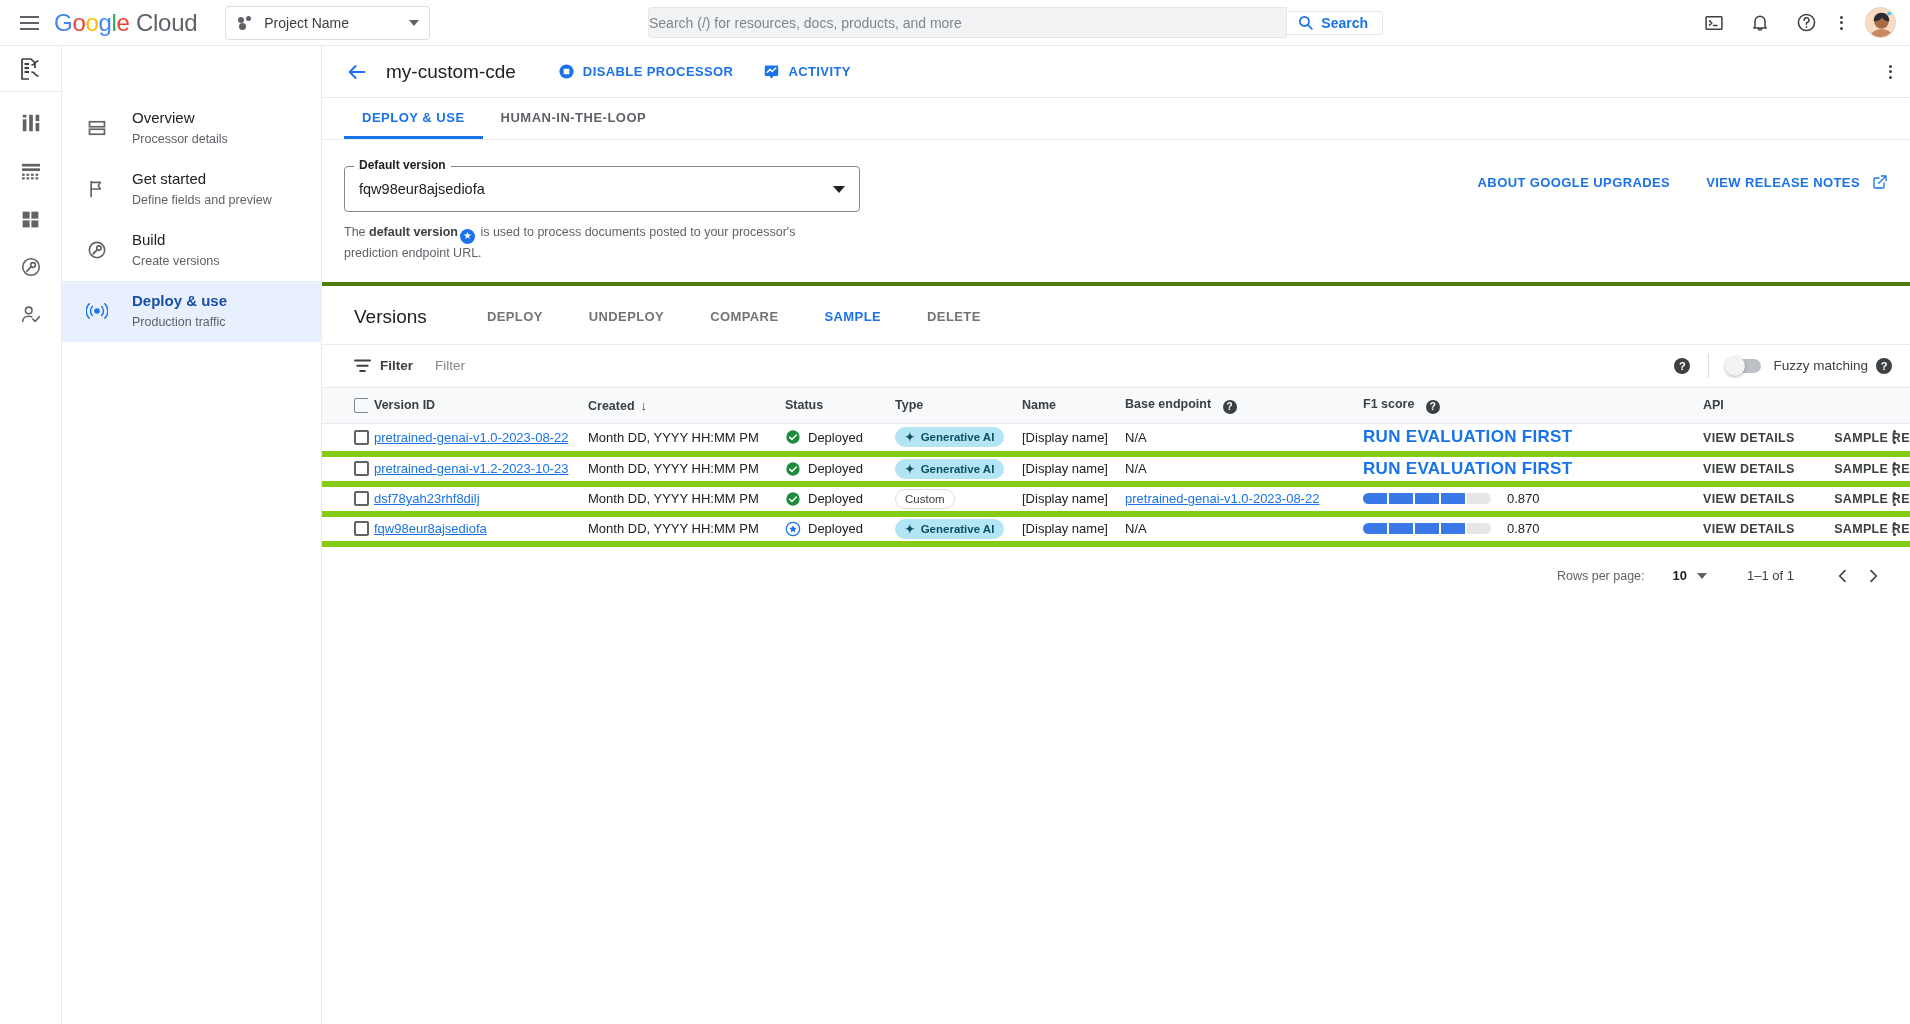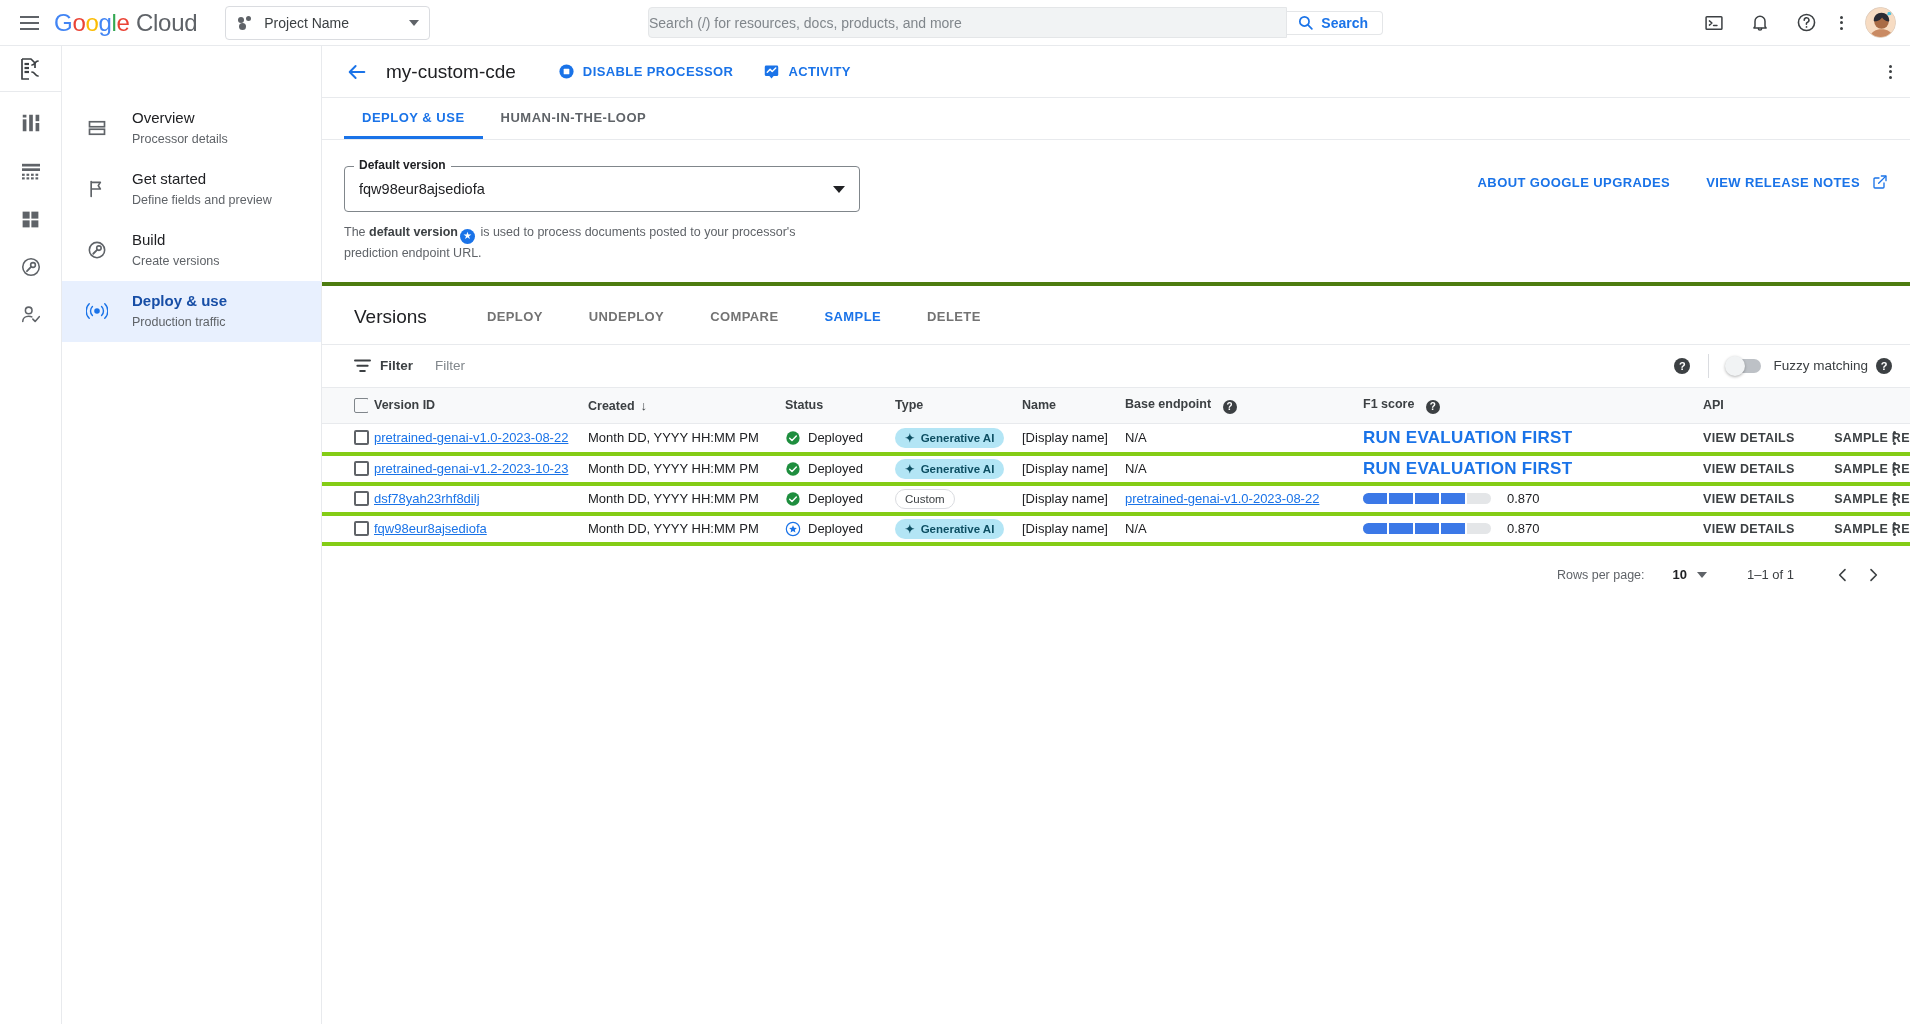"pretrained-genai-v1.0-2023-08-22" table.vt td { border-bottom: 4px solid #84cc16 -> 6px solid #84cc16 }
